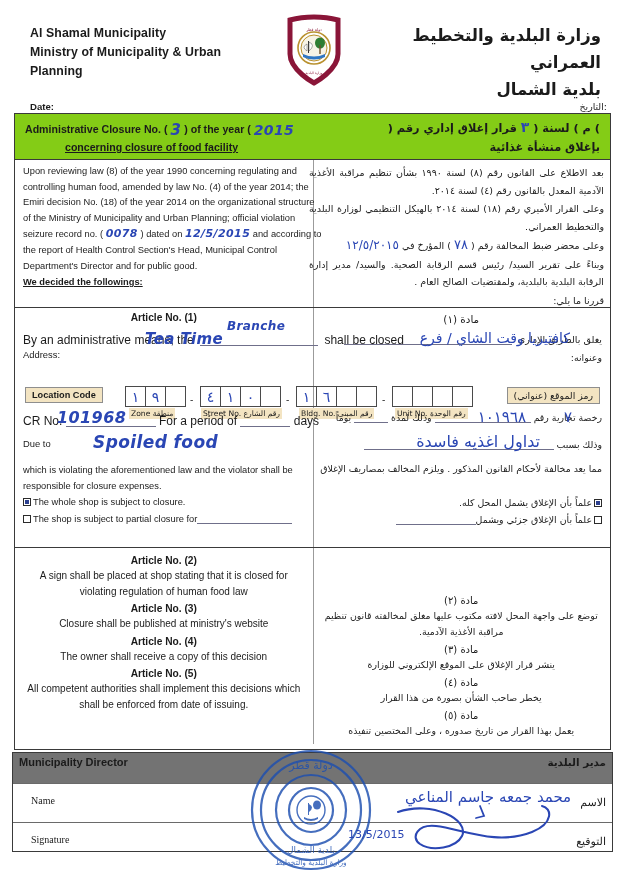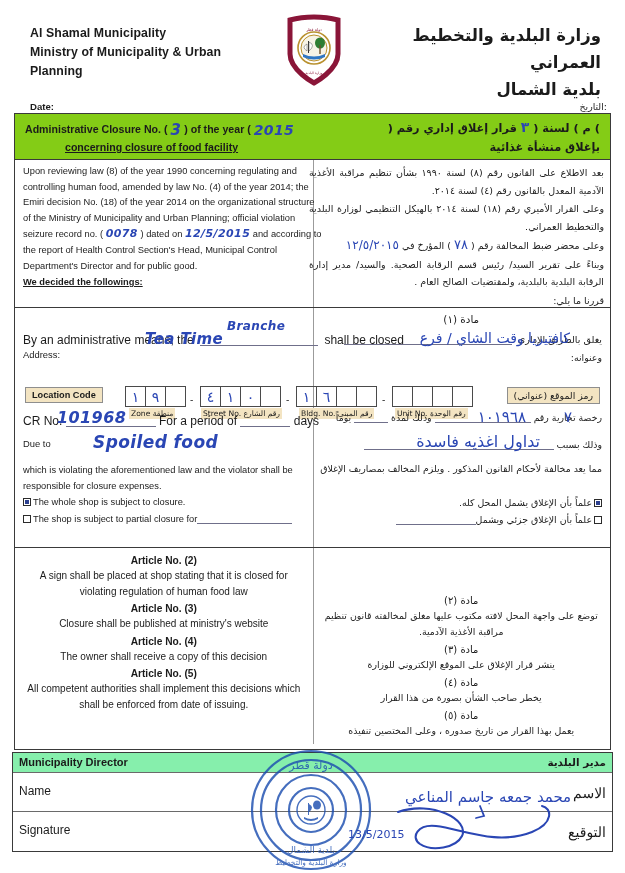"Article No. (1)" div.a1-head-en { html: none -> <div>Article No. (1)</div> }
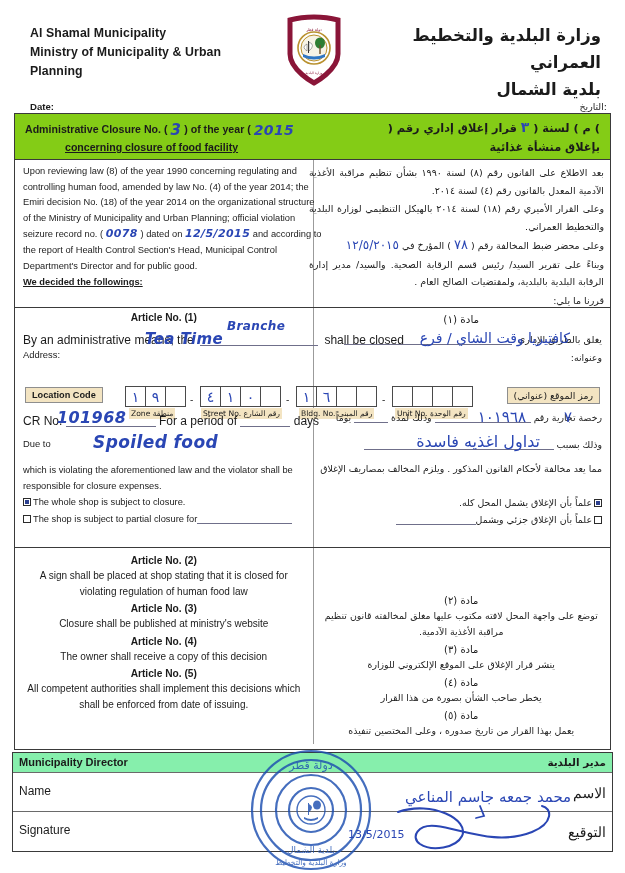"Municipality Director" .foot-bar { background: #86efac -> #737373; height: 20px -> 31px }
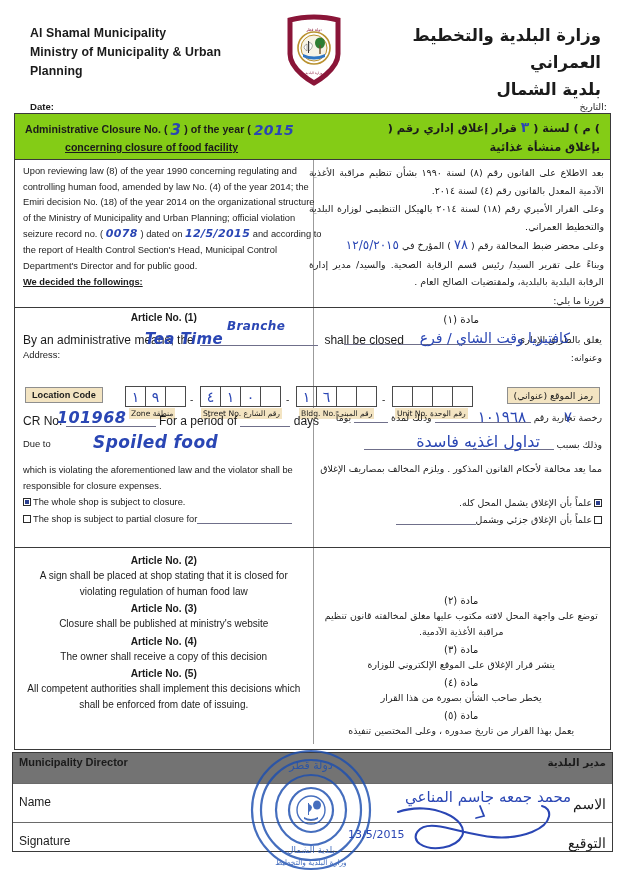"Name" .foot-row .en { font-family: none -> Liberation Serif, serif; font-size: 12px -> 10px; left: 6px -> 18px }
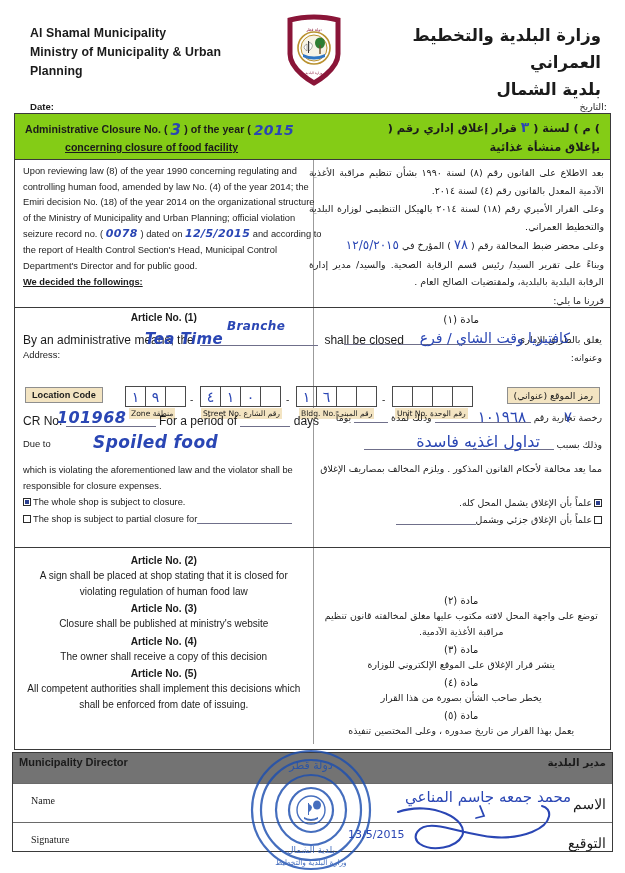"الاسم" .foot-row .ar { font-size: 14px -> 11px }
